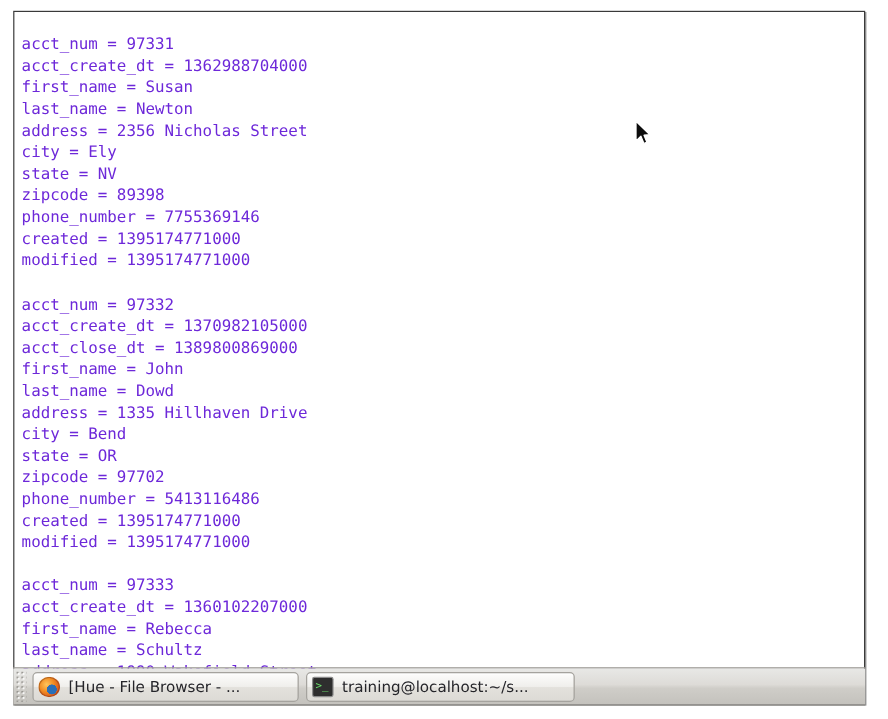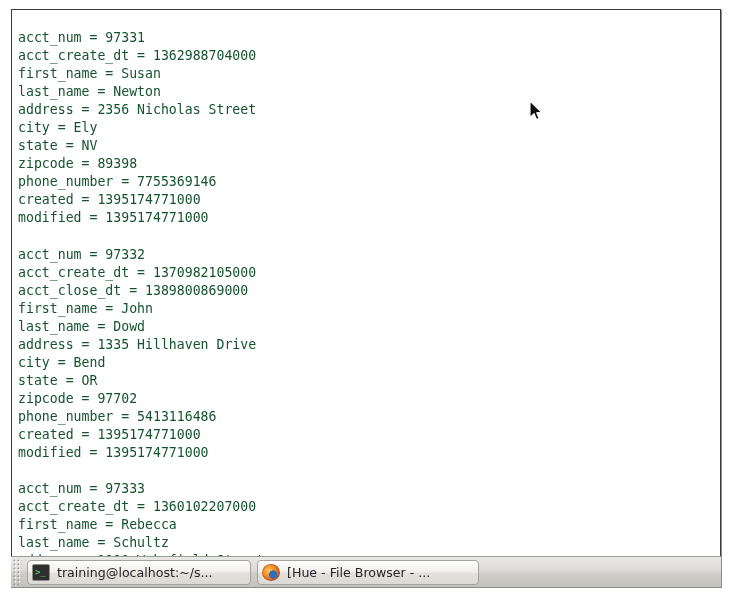"acct_num = 97331" #terminal-output { color: #14532d -> #6d28d9 }
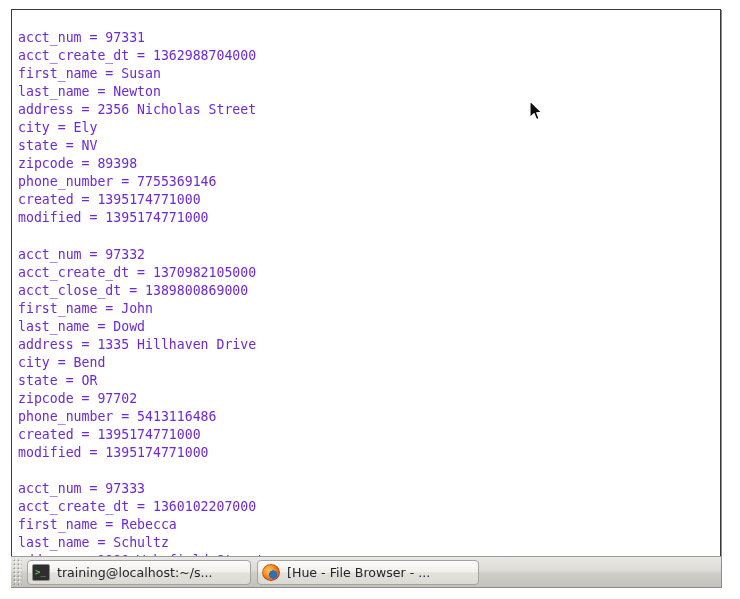"training@localhost:~/s..." div.task-btn { order: before "[Hue - File Browser -" -> after "[Hue - File Browser -" }
